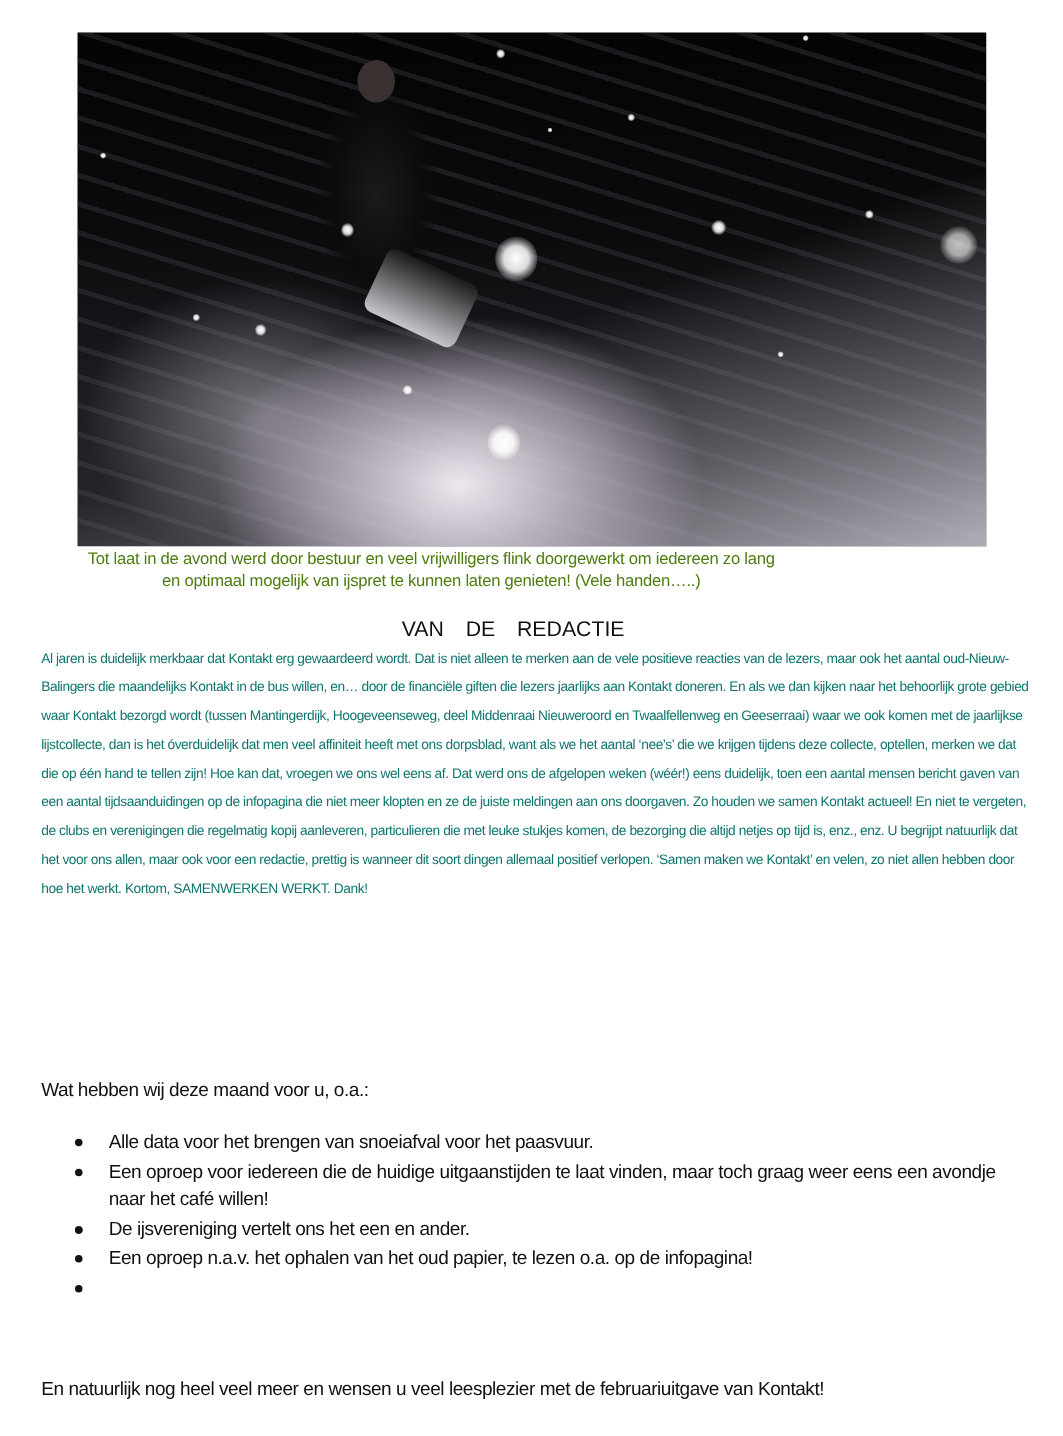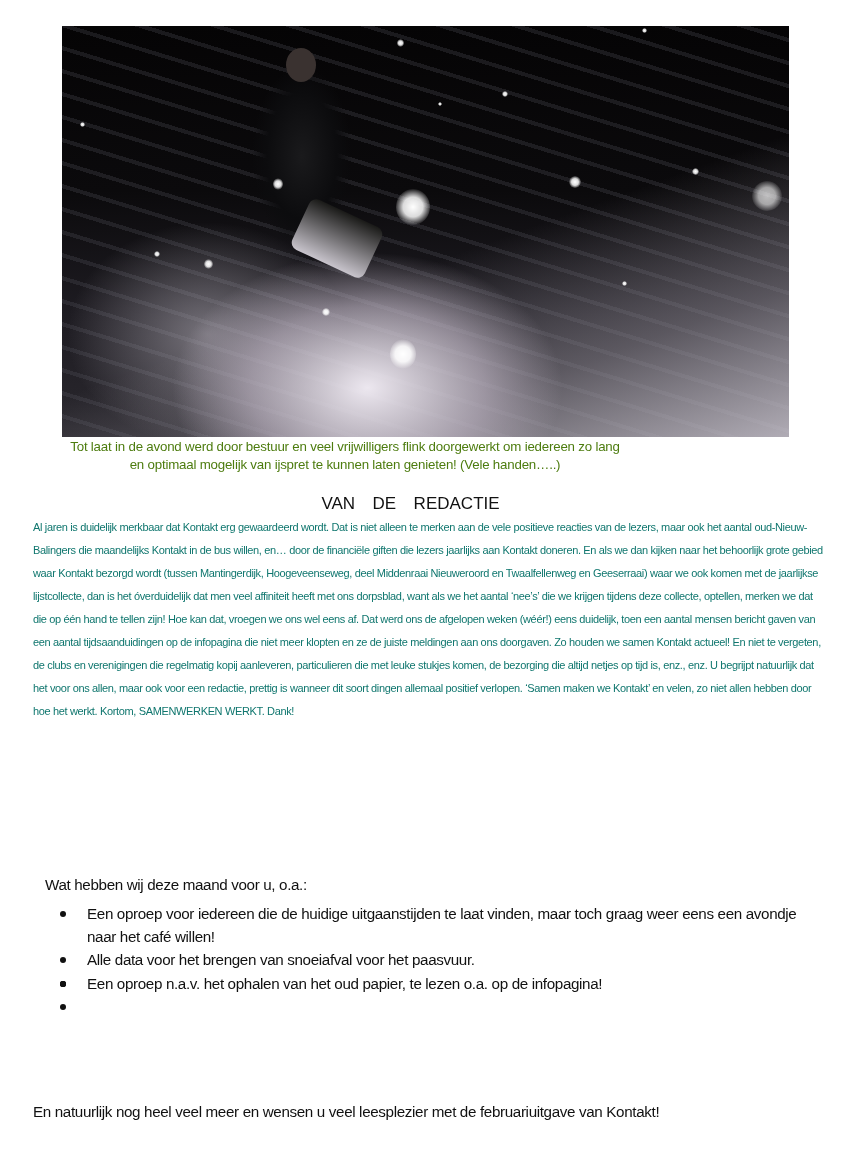"Wat hebben wij deze maand" .intro { margin: 12px -> 0 }
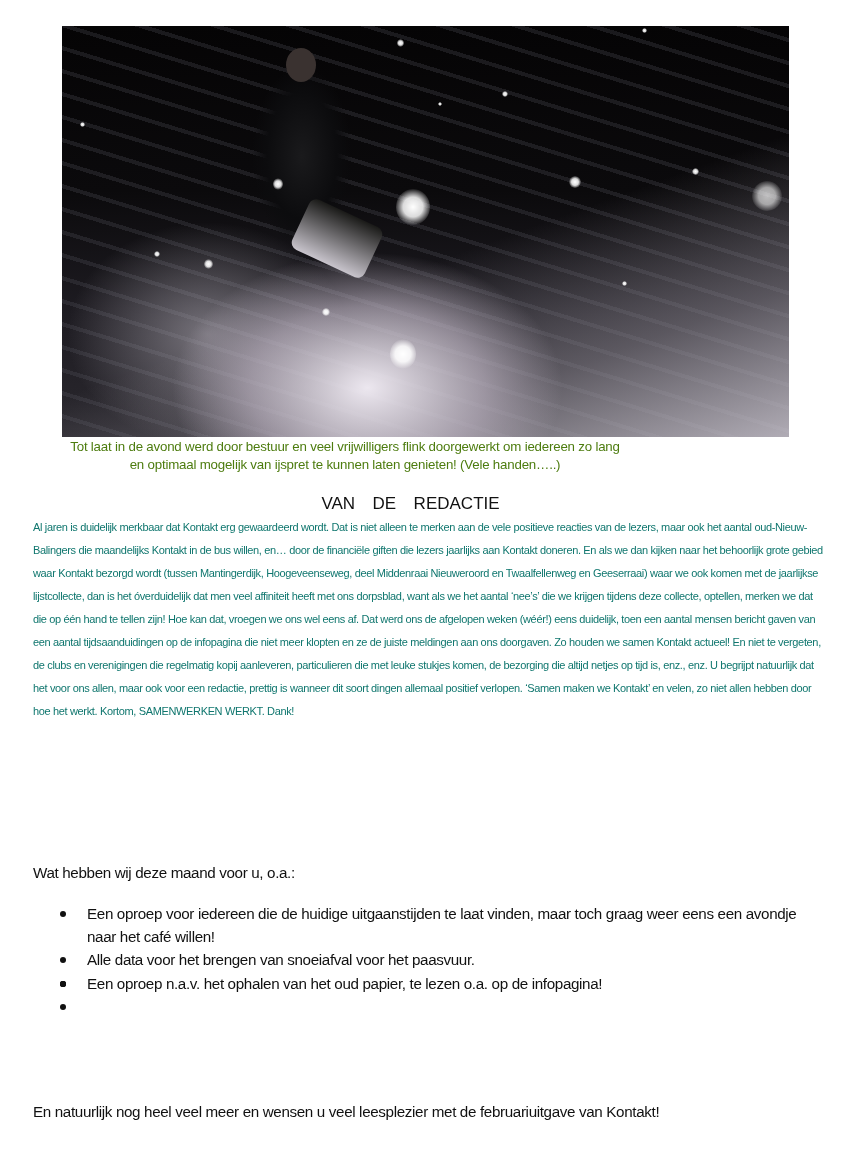"Een oproep voor iedereen die" li { order: before "Alle data voor het brengen" -> after "Alle data voor het brengen" }
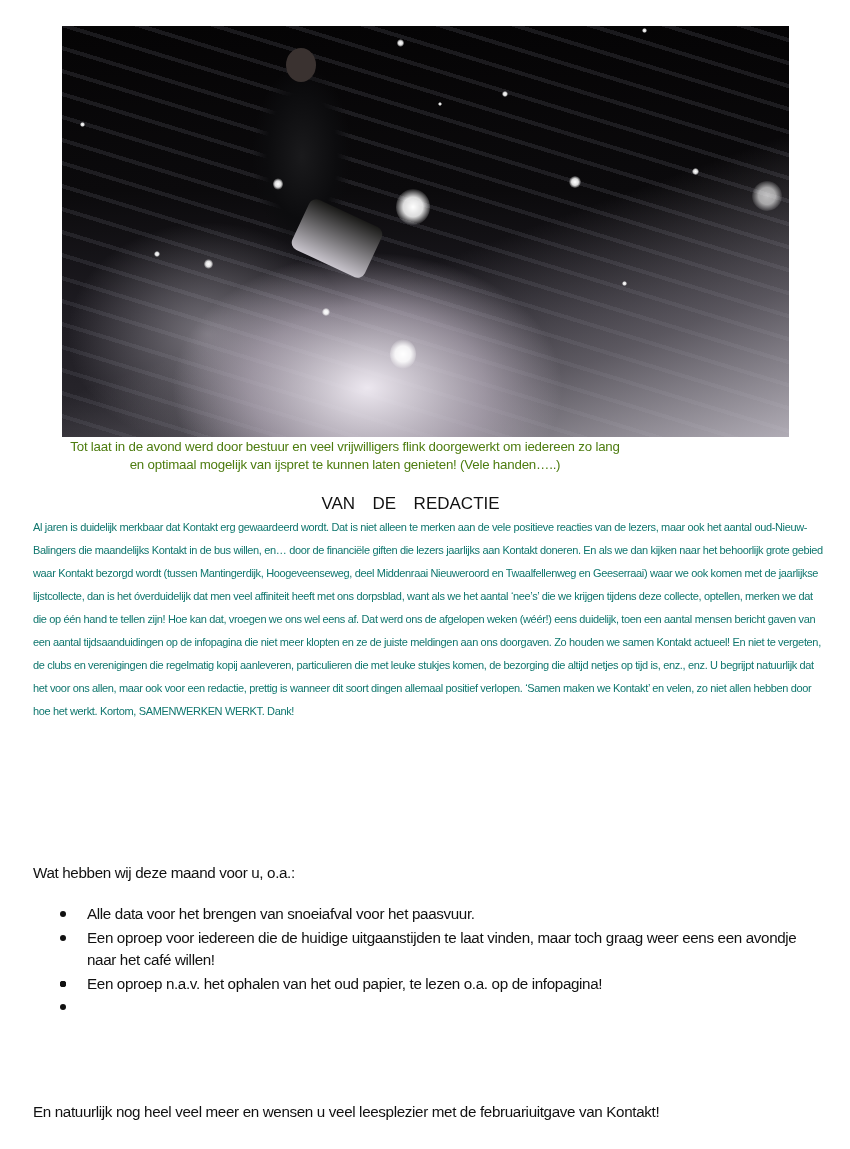"De ijsvereniging vertelt ons het" span { html: none -> <span>De ijsvereniging vertelt ons het een en ander.</span> }
